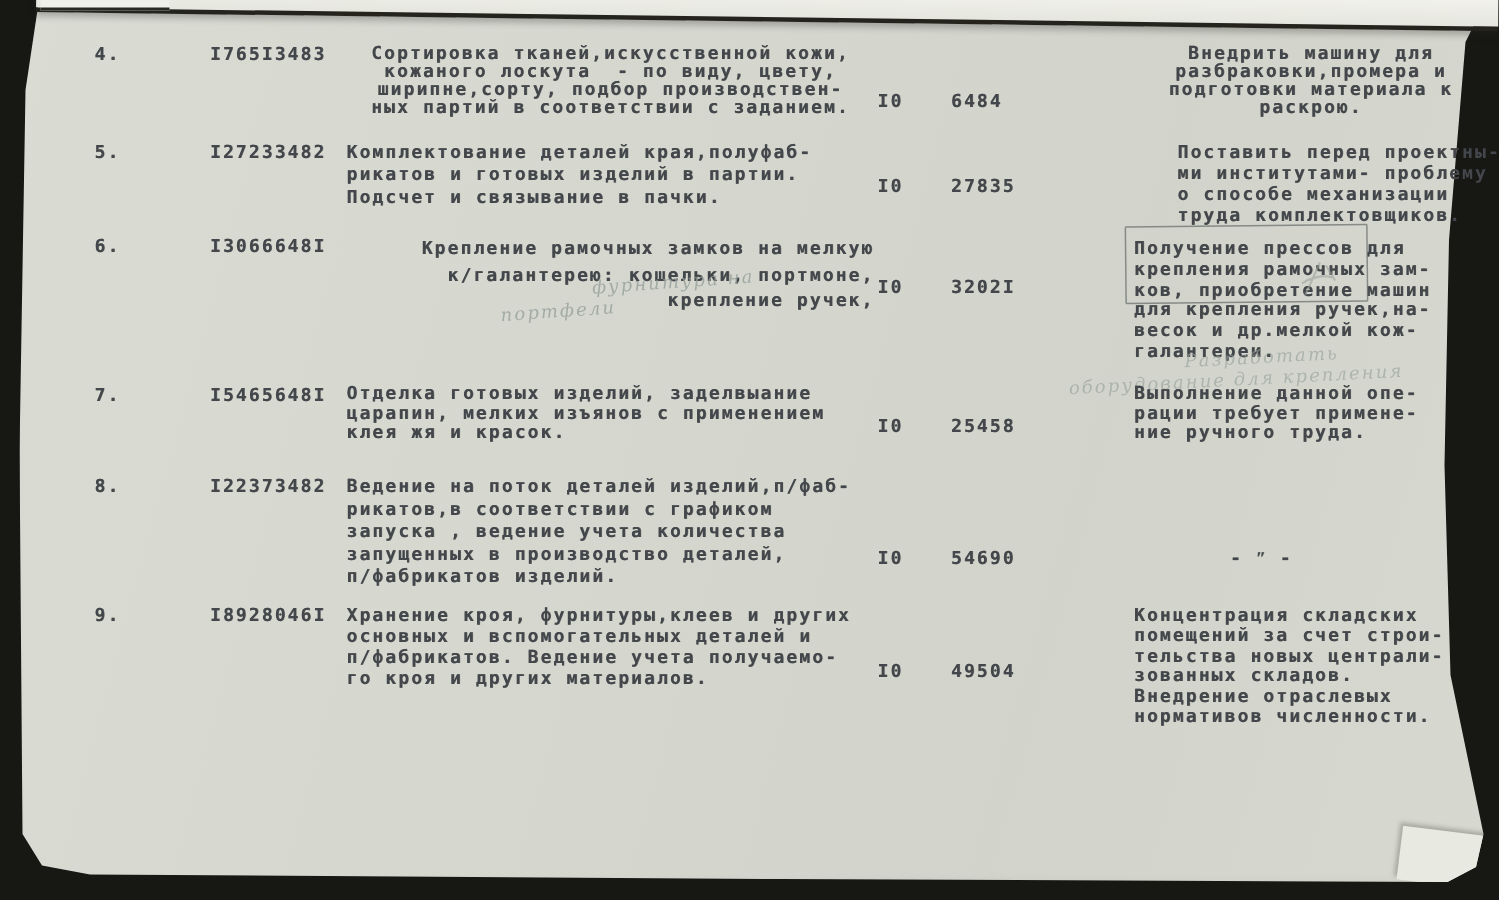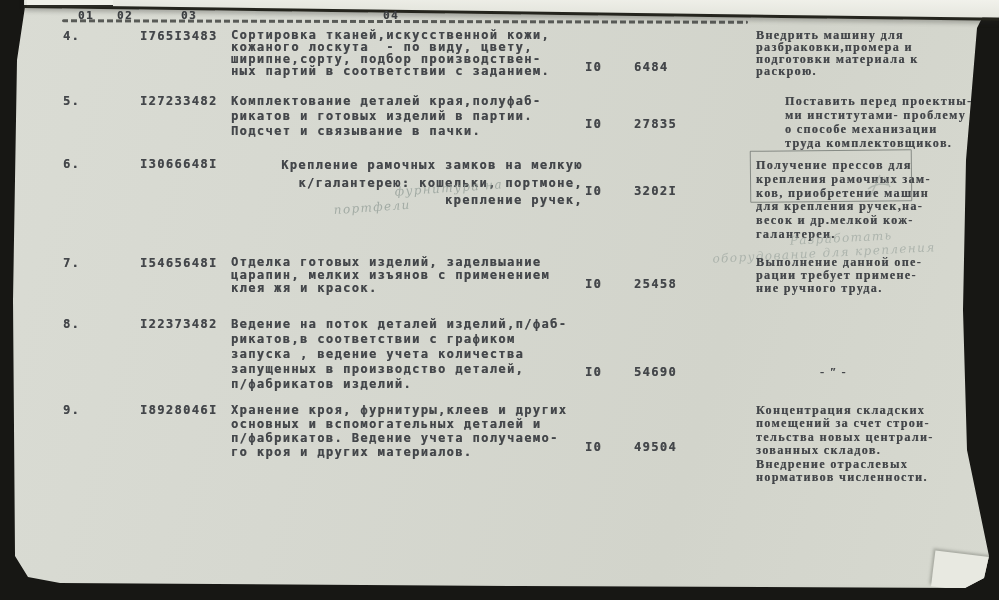"01" div.col-header { html: <div> <span>01</span> <span>02</span> <span>03</span> <span>04</span> <div></div> </div> -> none }
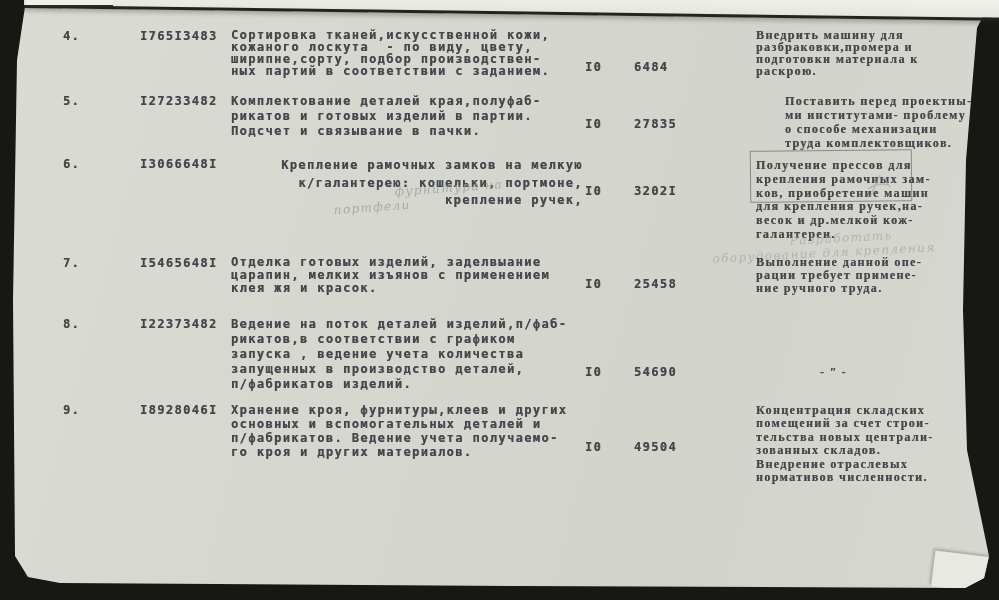"Сортировка тканей,искусственной кожи," .r4 .c-desc,.r4 .c-note { text-align: none -> center }
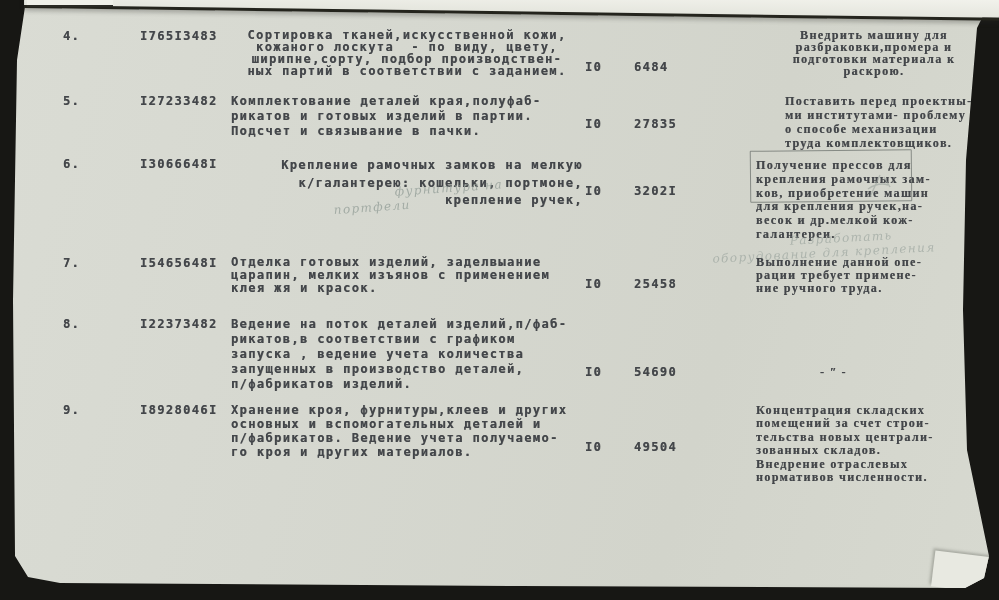"Внедрить машину для" .c-note { font-family: Liberation Serif, serif -> none }
